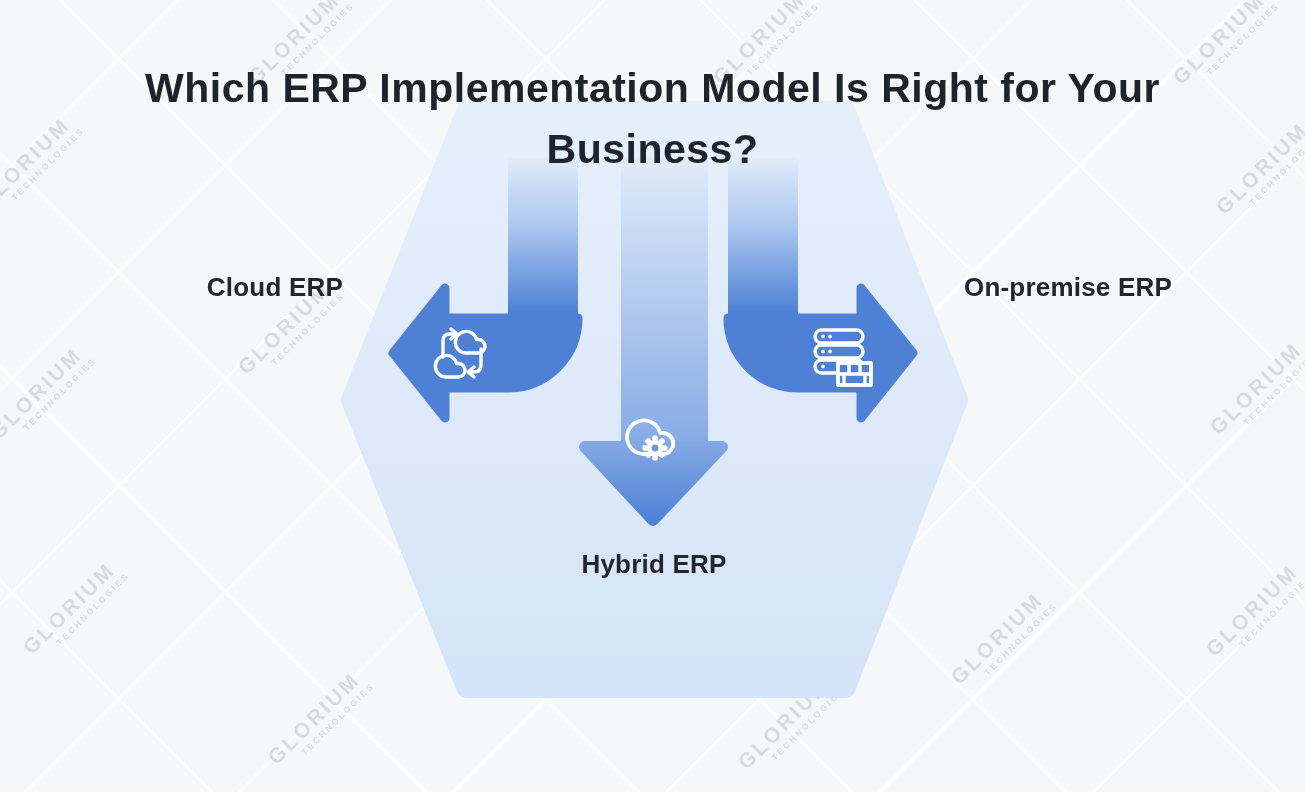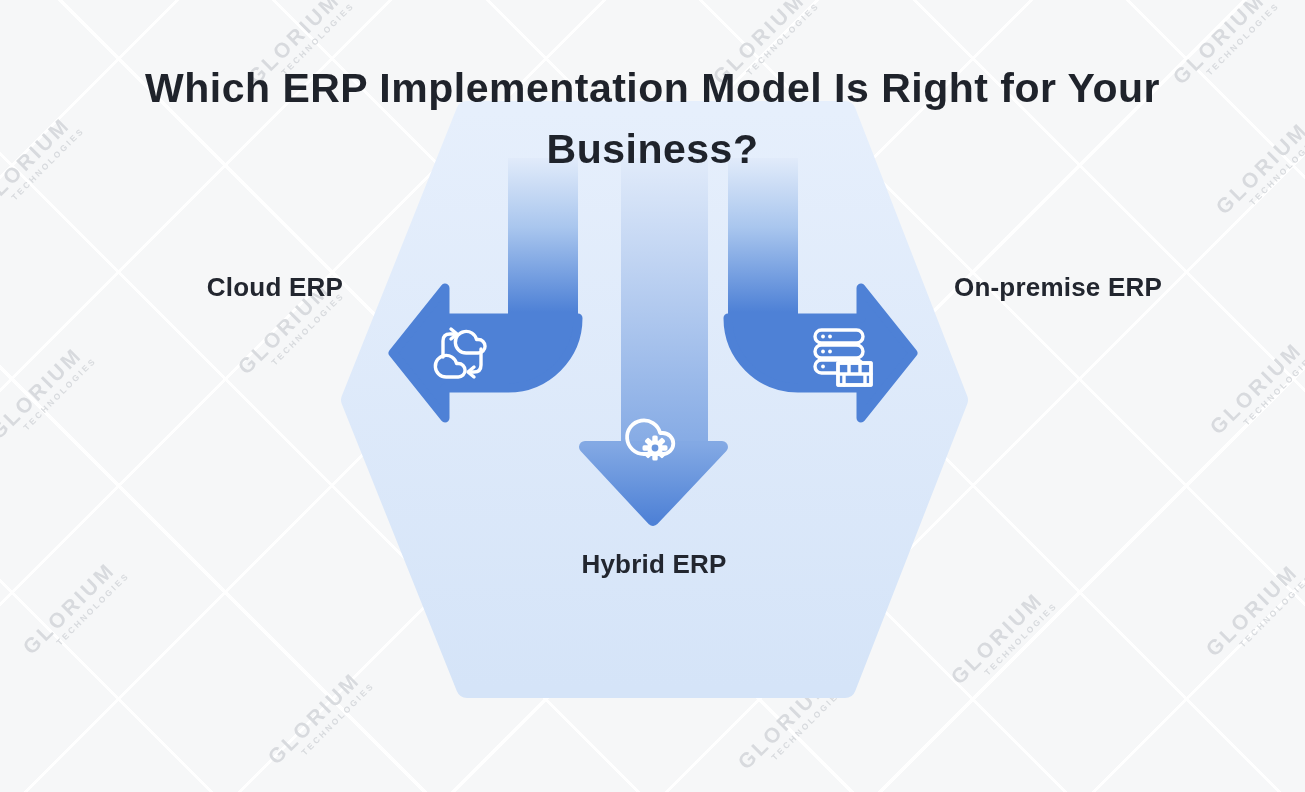"On-premise ERP" .block-onprem { left: 954px -> 917px; text-align: left -> center }
